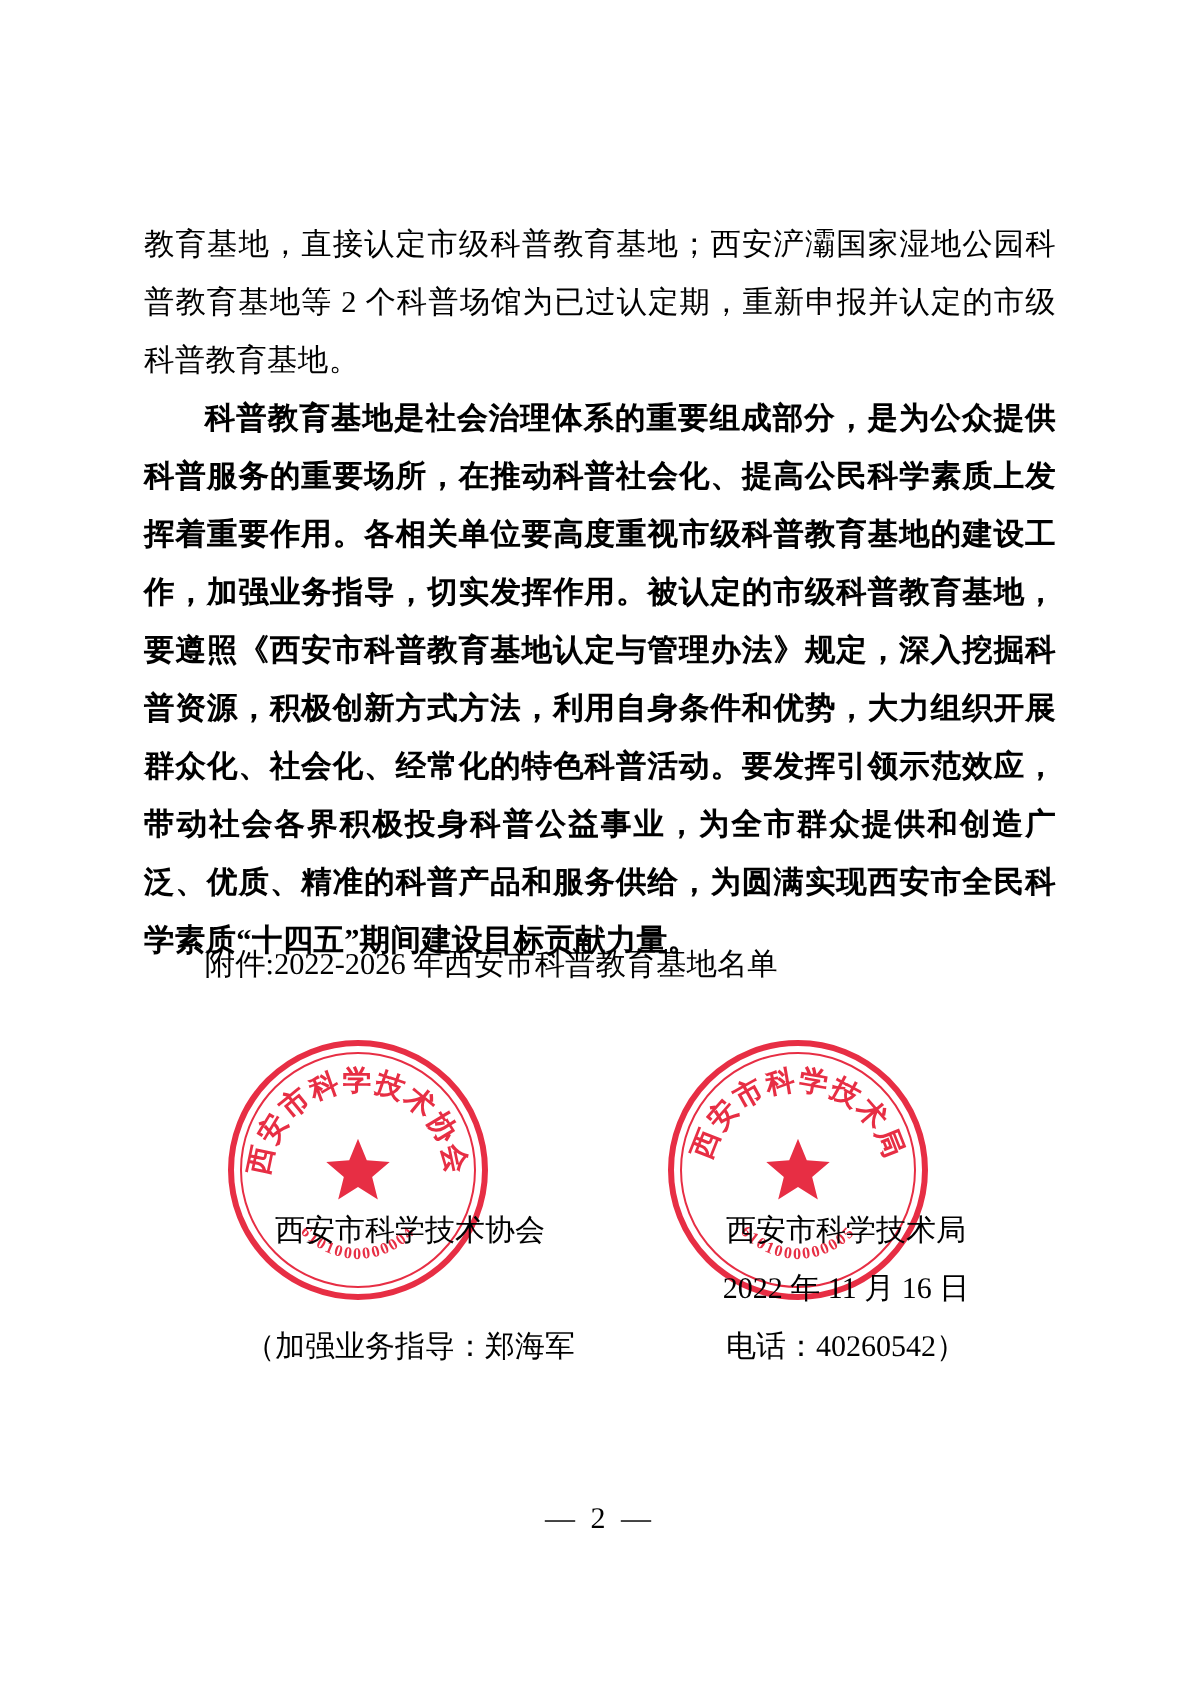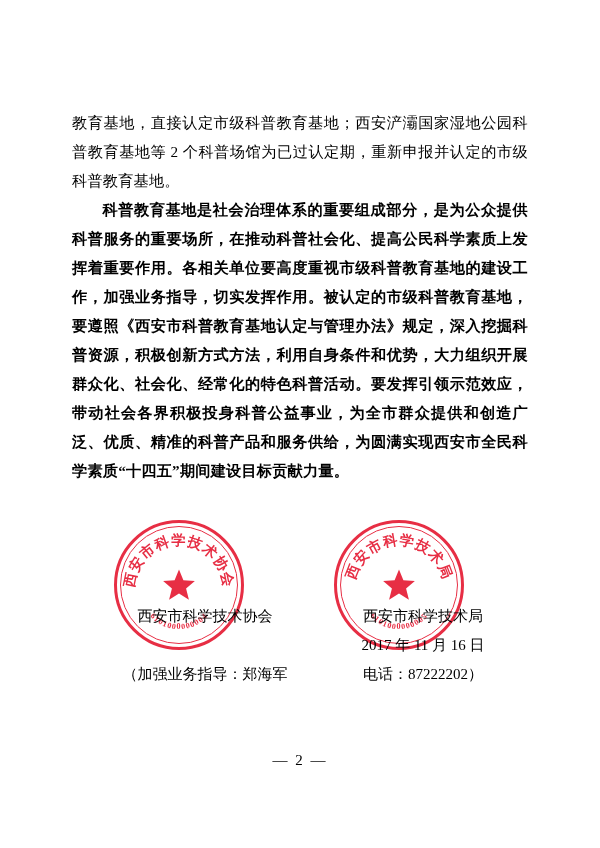"附件:2022-2026 年西安市科普教育基地名单" div.attach { html: none -> <div>附件:2022-2026 年西安市科普教育基地名单</div> }
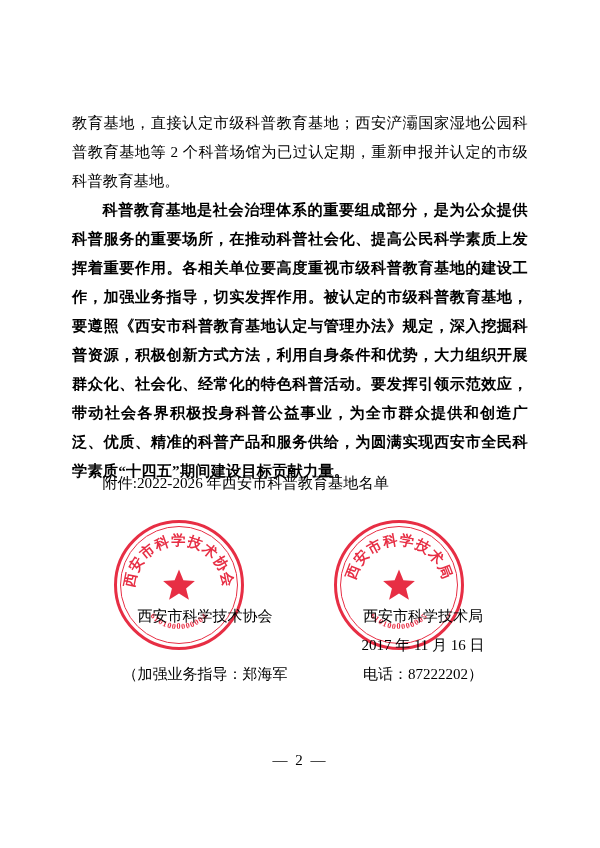"2017 年 11 月 16" div.sign-line { text: 2017 -> 2022 }
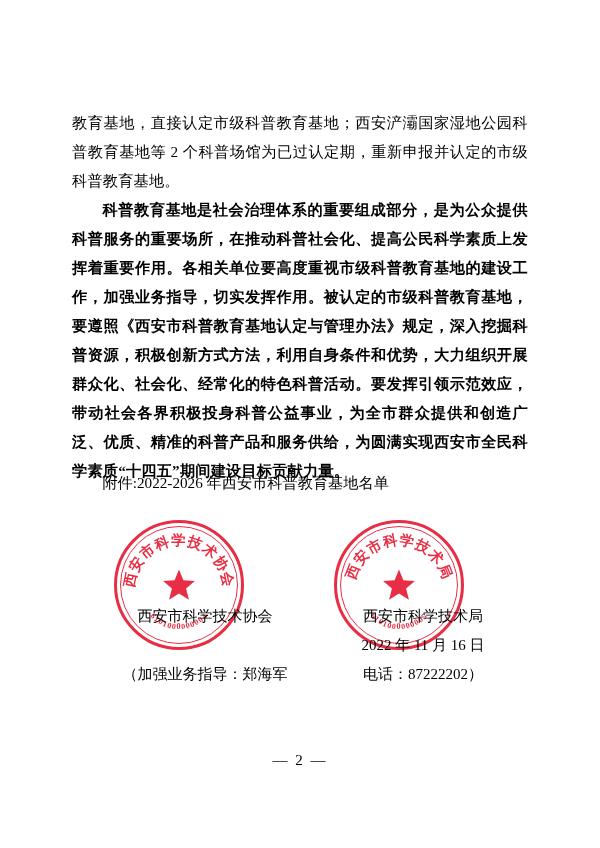"电话：87222202）" div.sign-line { text: 87222202 -> 40260542 }
